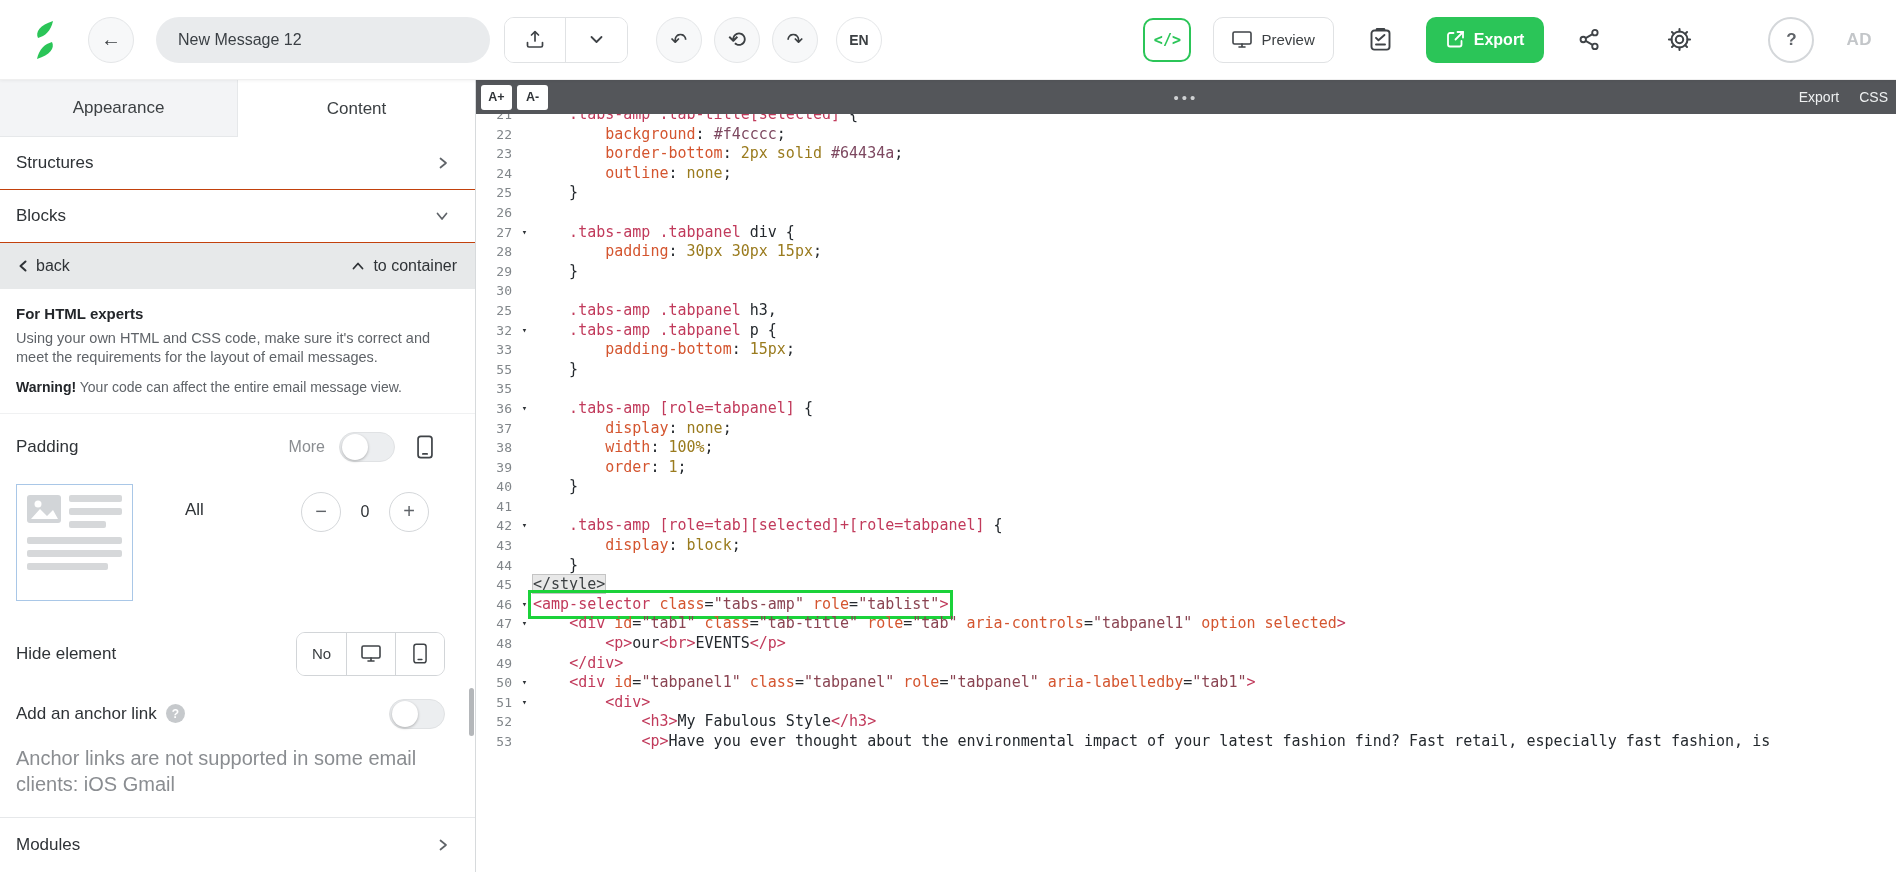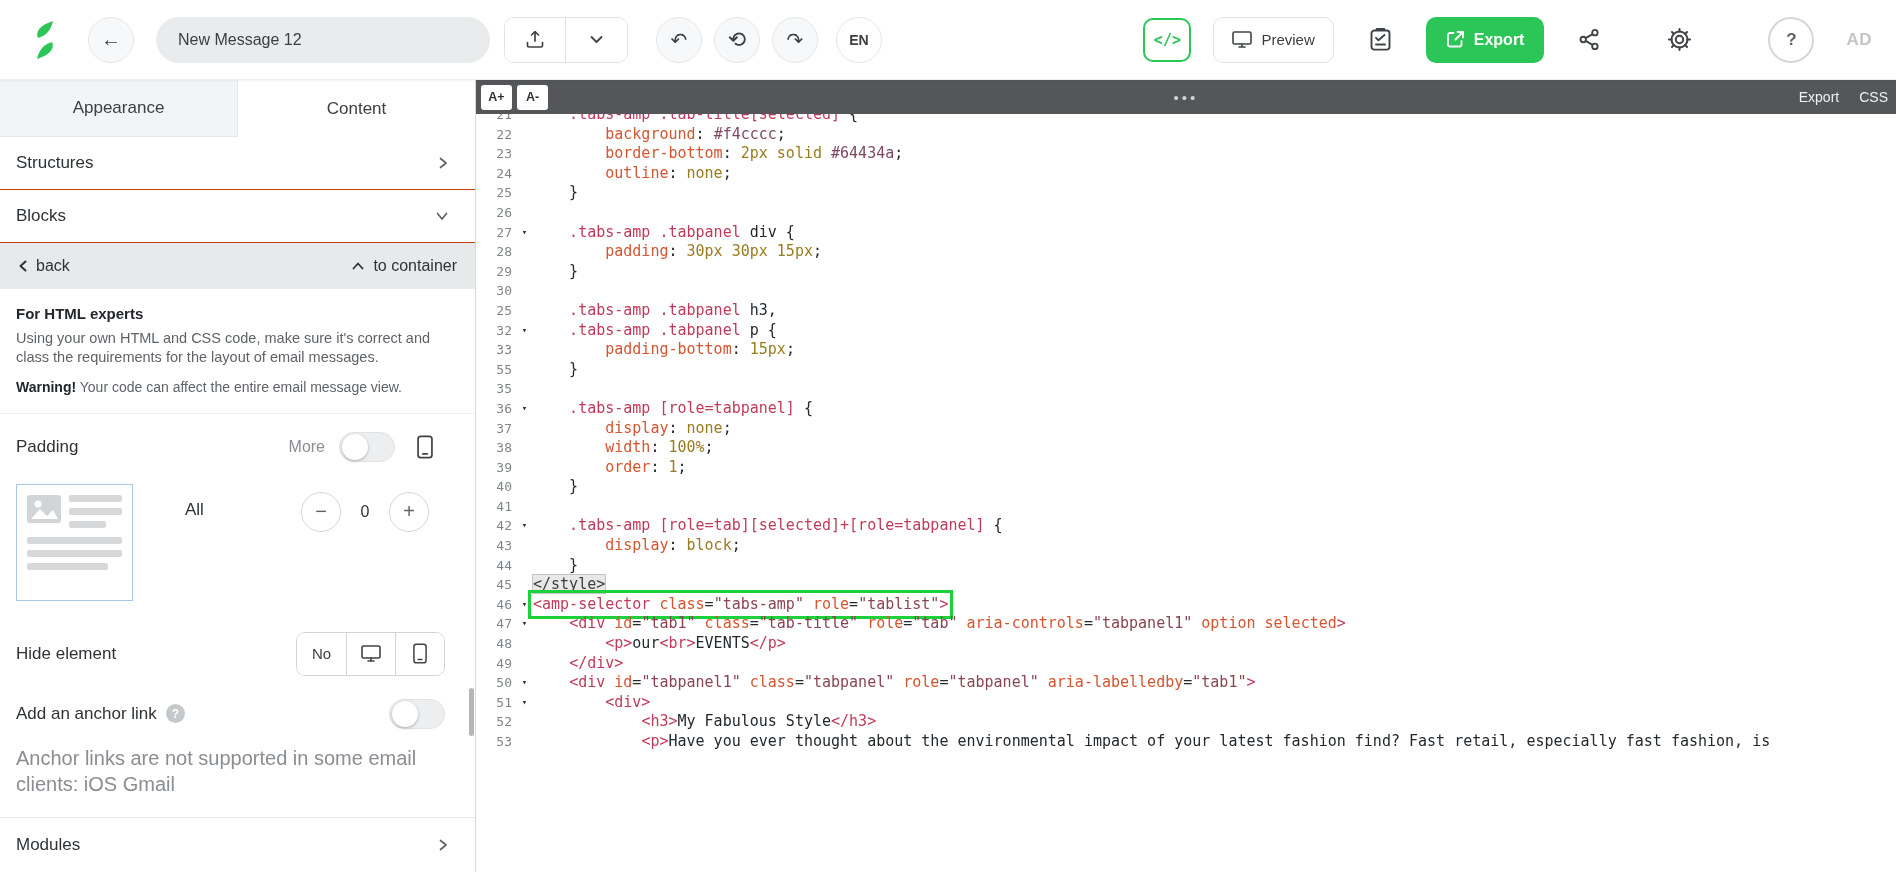"Using your own HTML and" div.ex-body { text: class -> meet }
